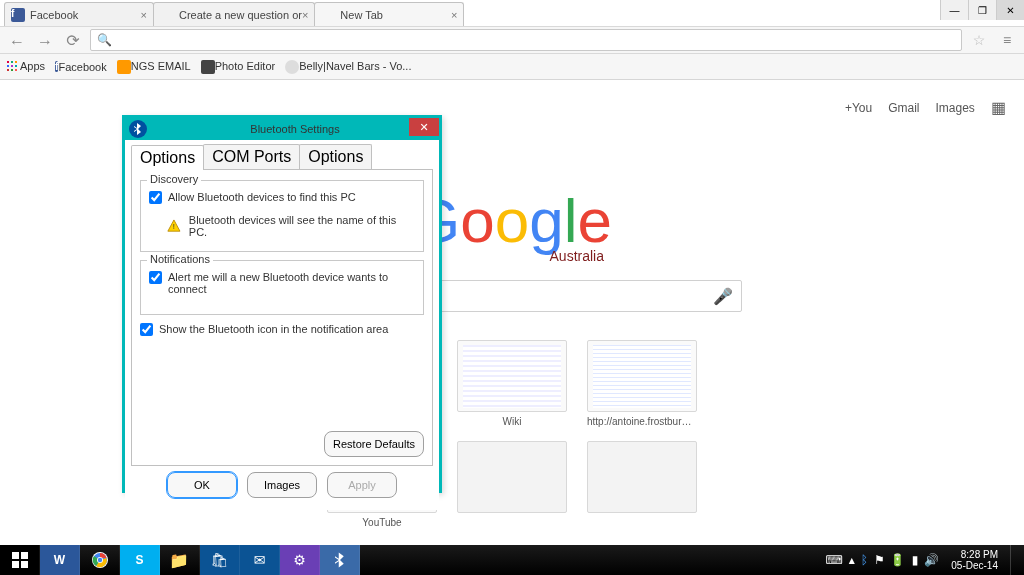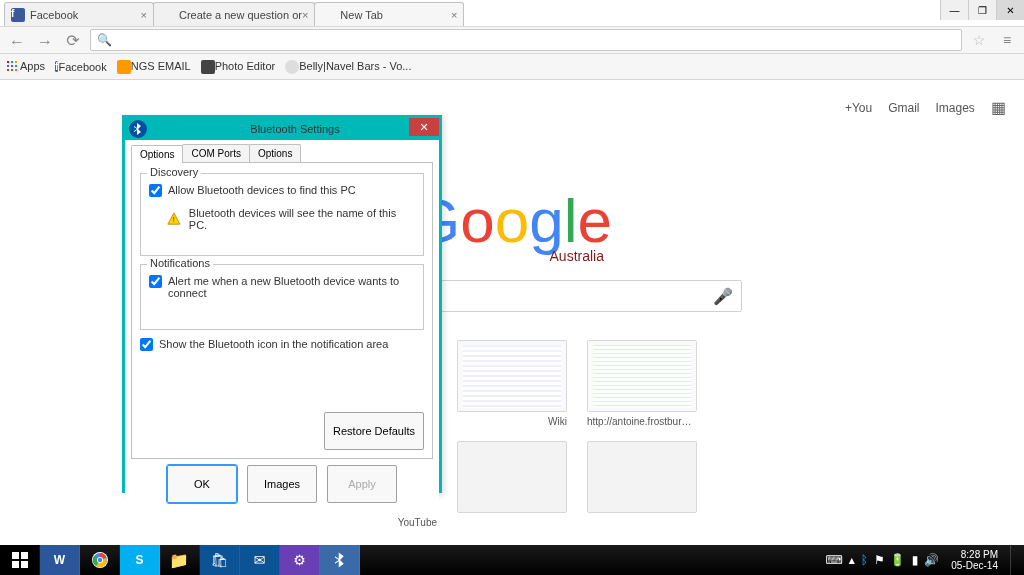"Options" .bt-tabs { font-size: 10px -> 16px }
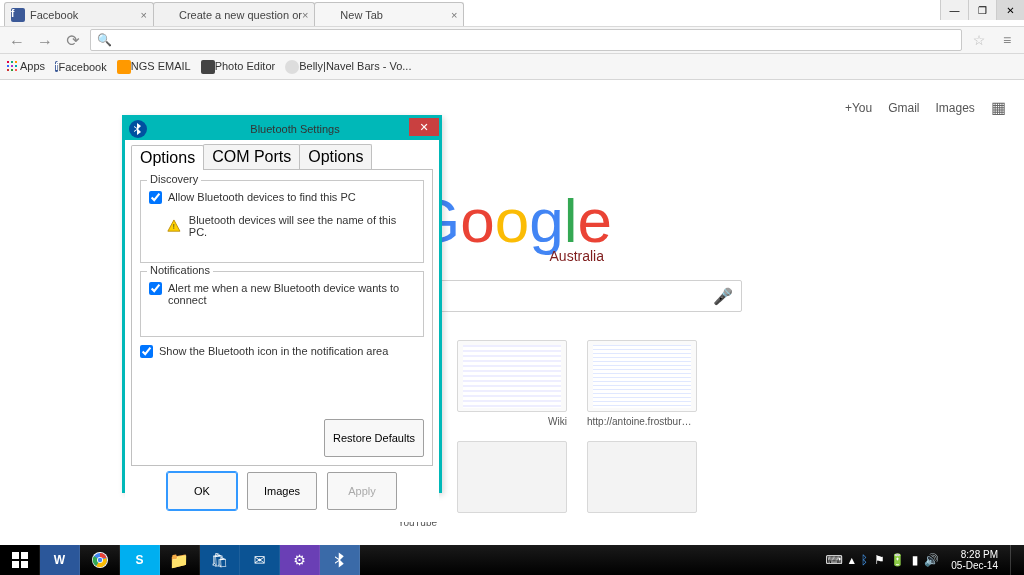"Discovery" .bt-group { padding: 10px 8px 24px -> 10px 8px 13px }
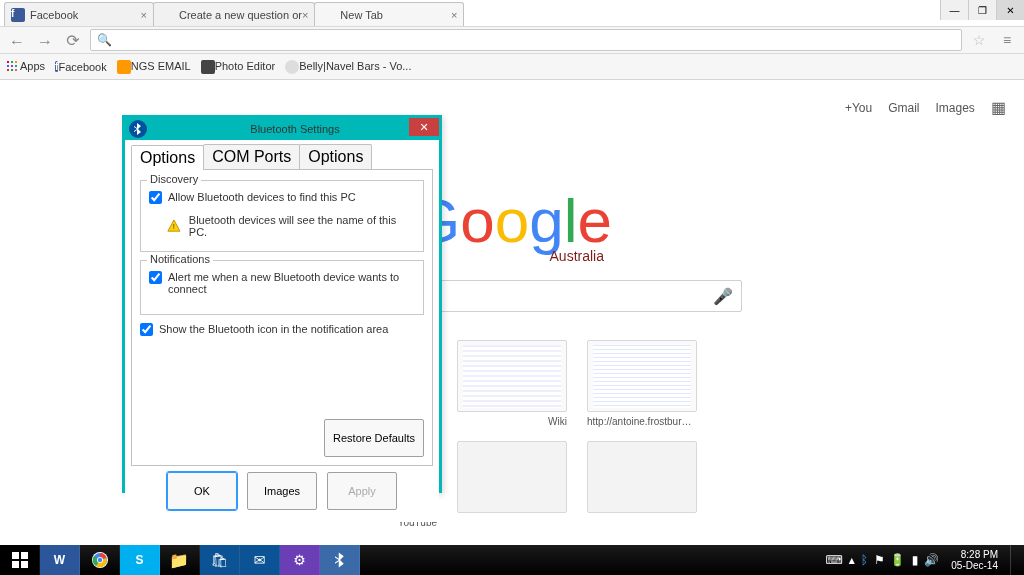"Alert me when a new" span { text: when -> will }
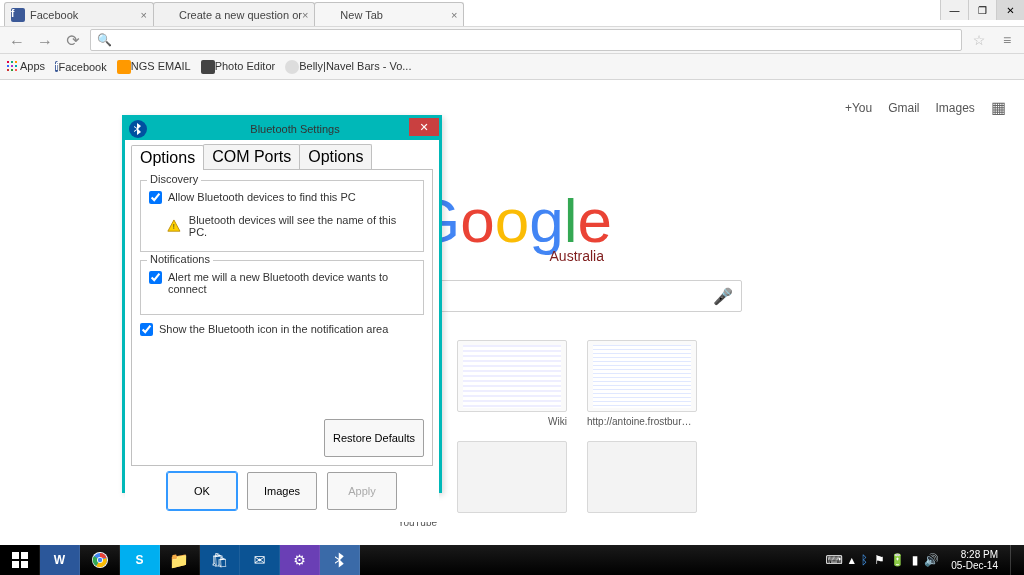"Wiki" .thumb-label { text-align: right -> center }
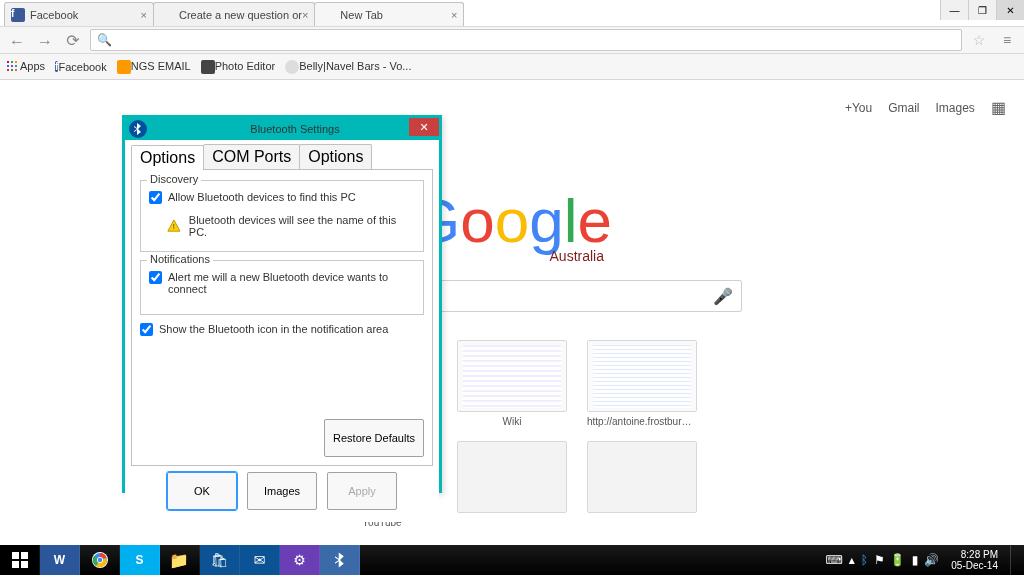"Restore Defaults" .bt-btn { border-radius: 2px -> 8px; height: 38px -> 26px }
